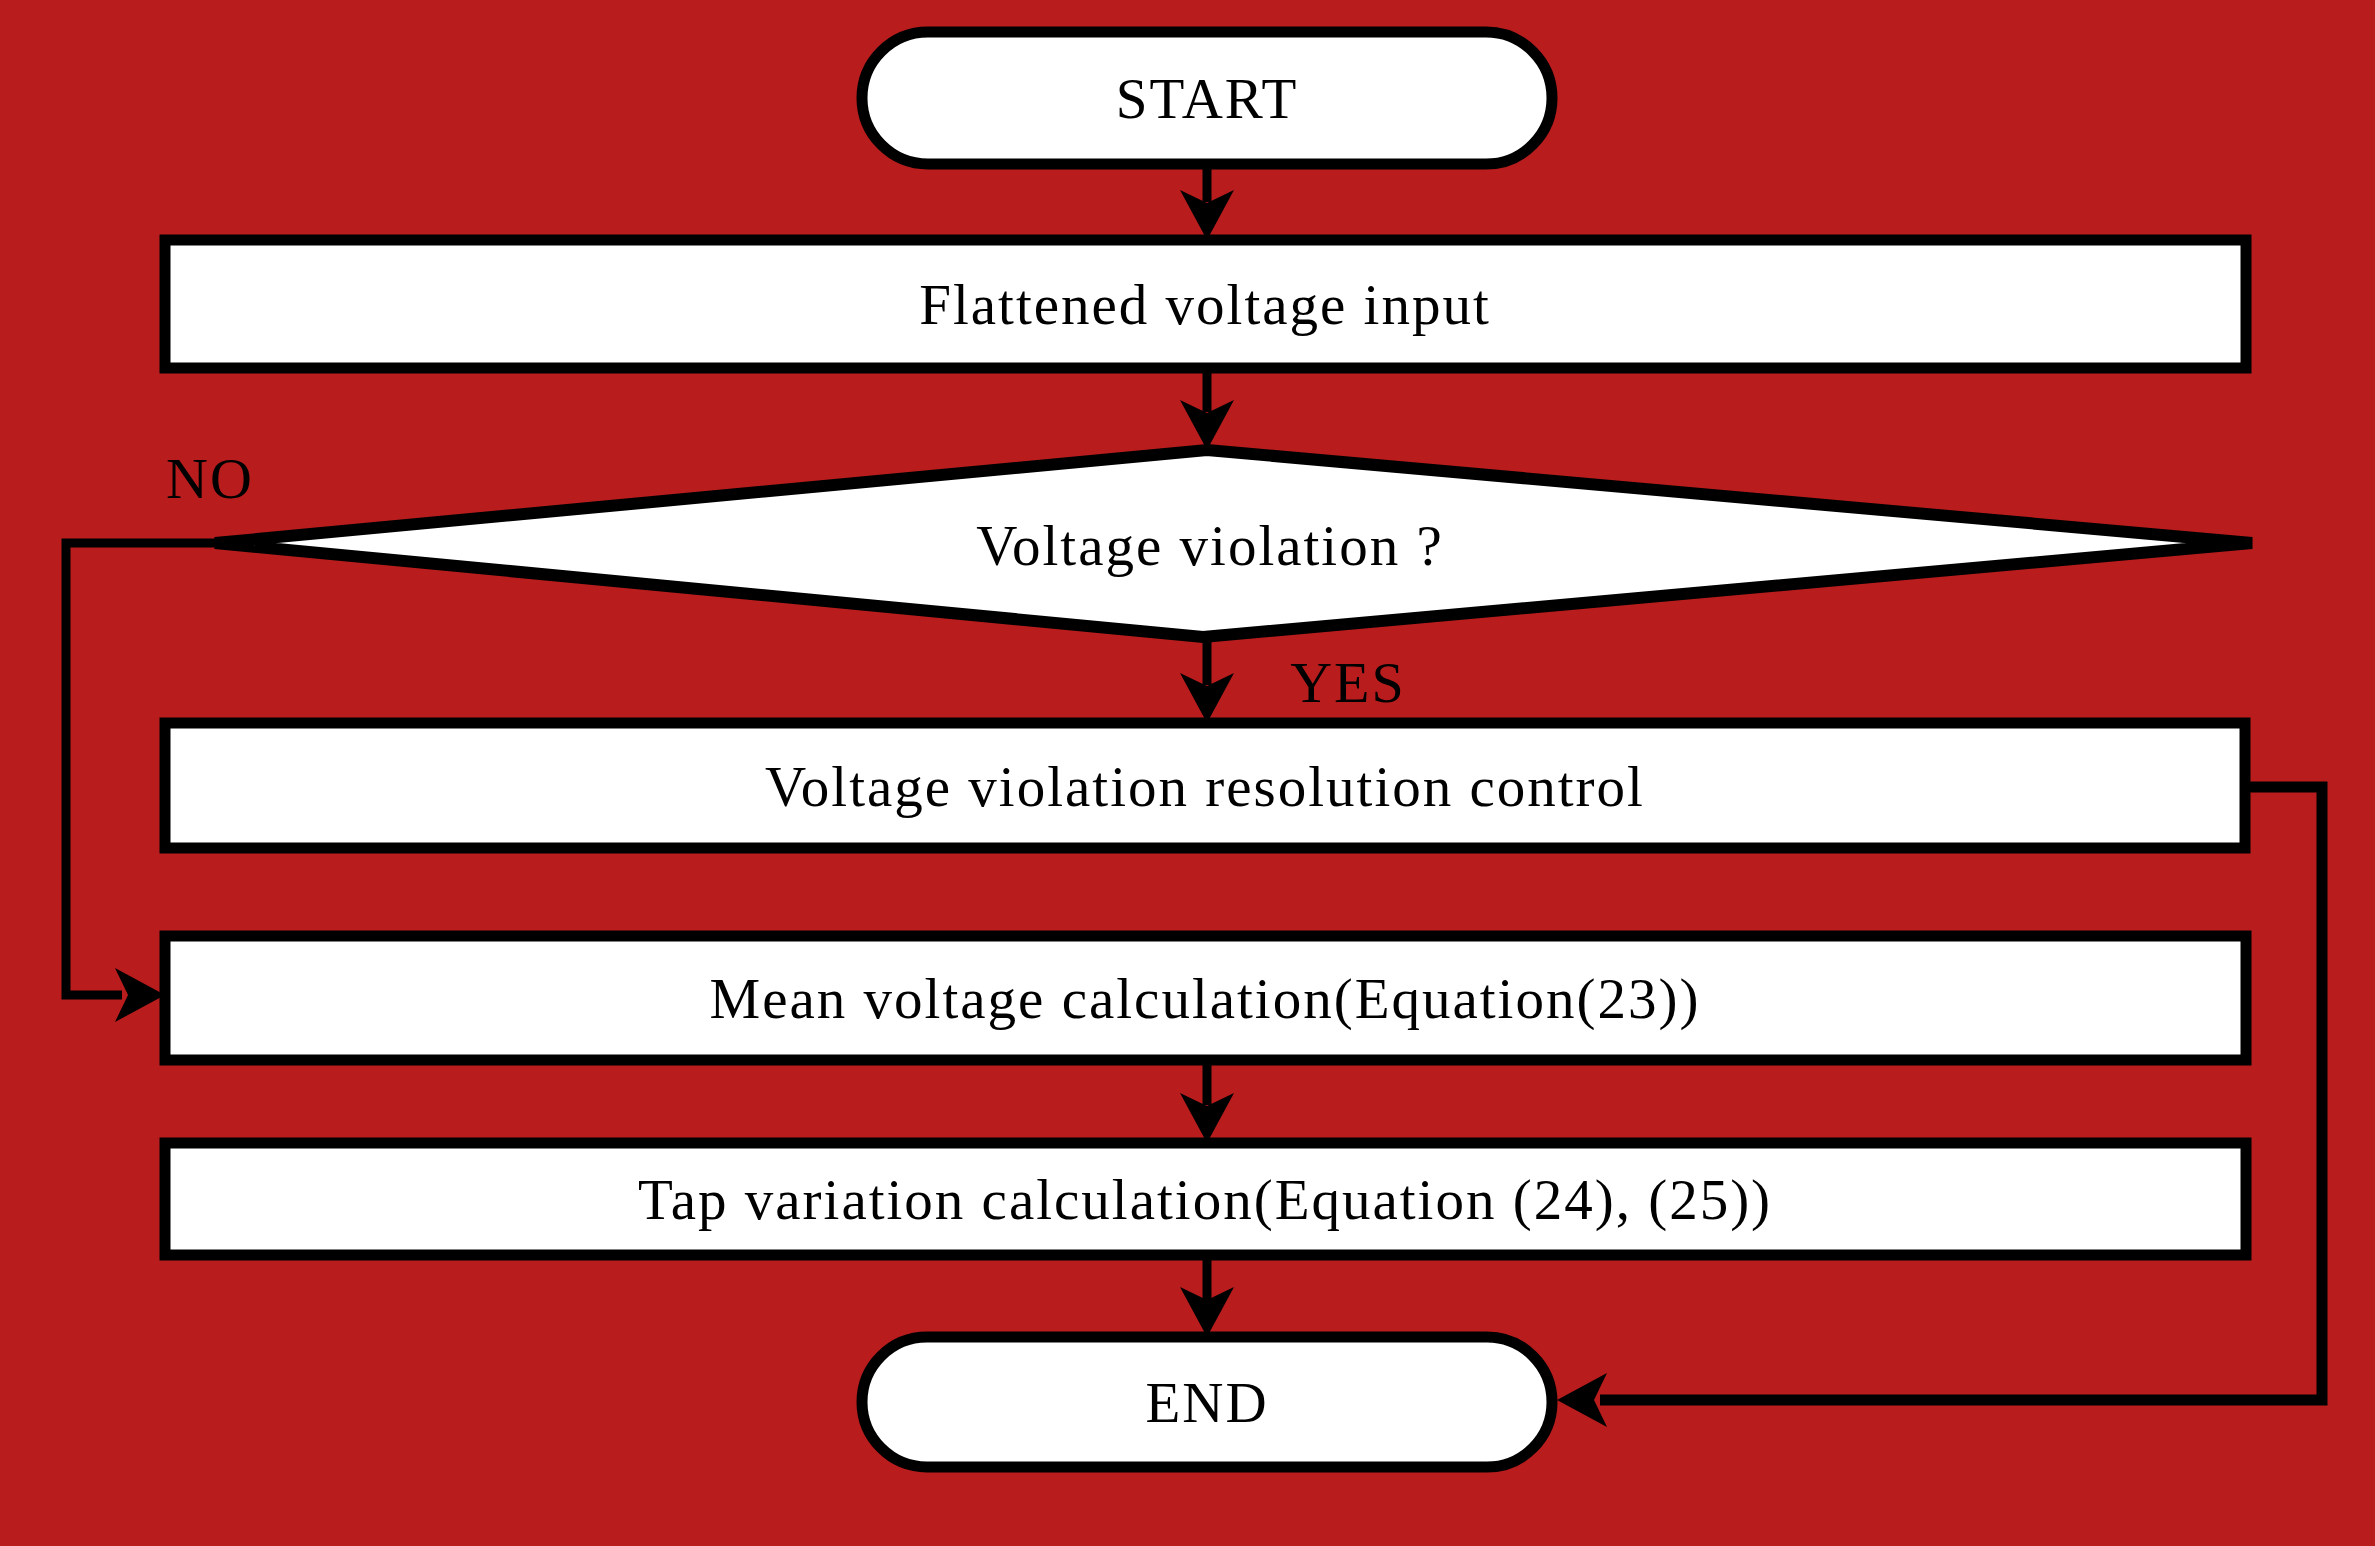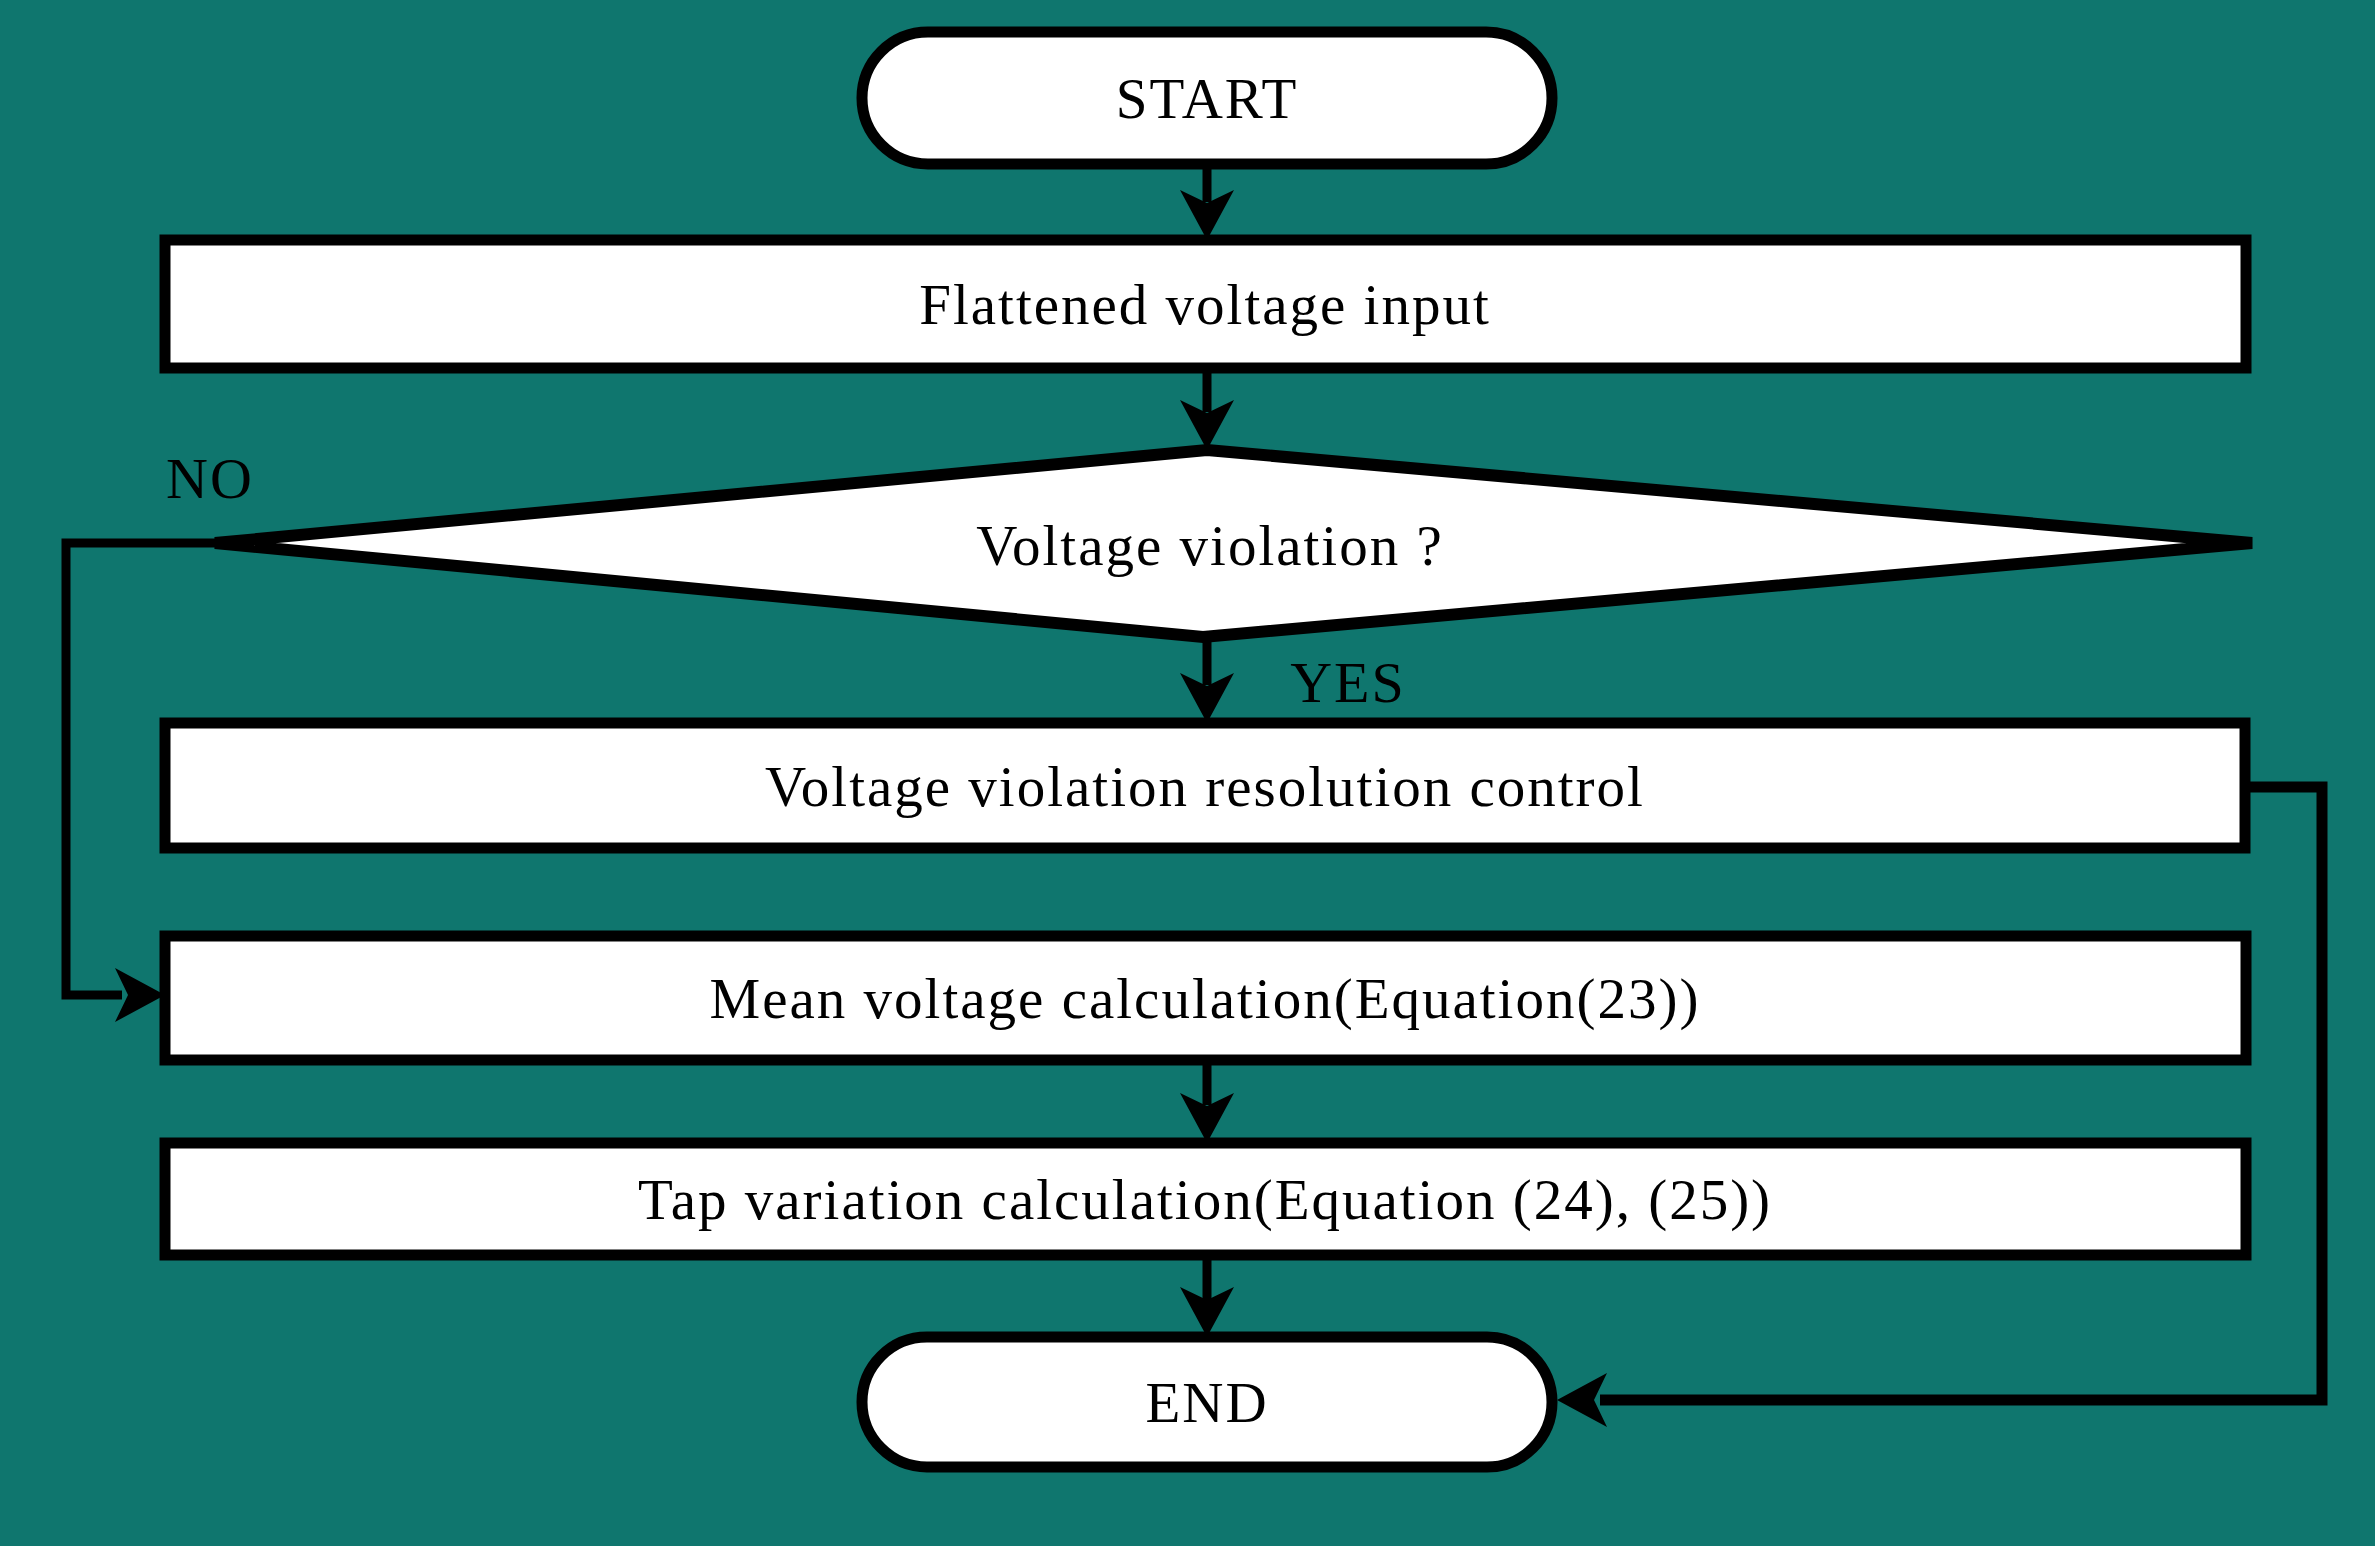"START" .stage { background: #0f766e -> #b91c1c }
